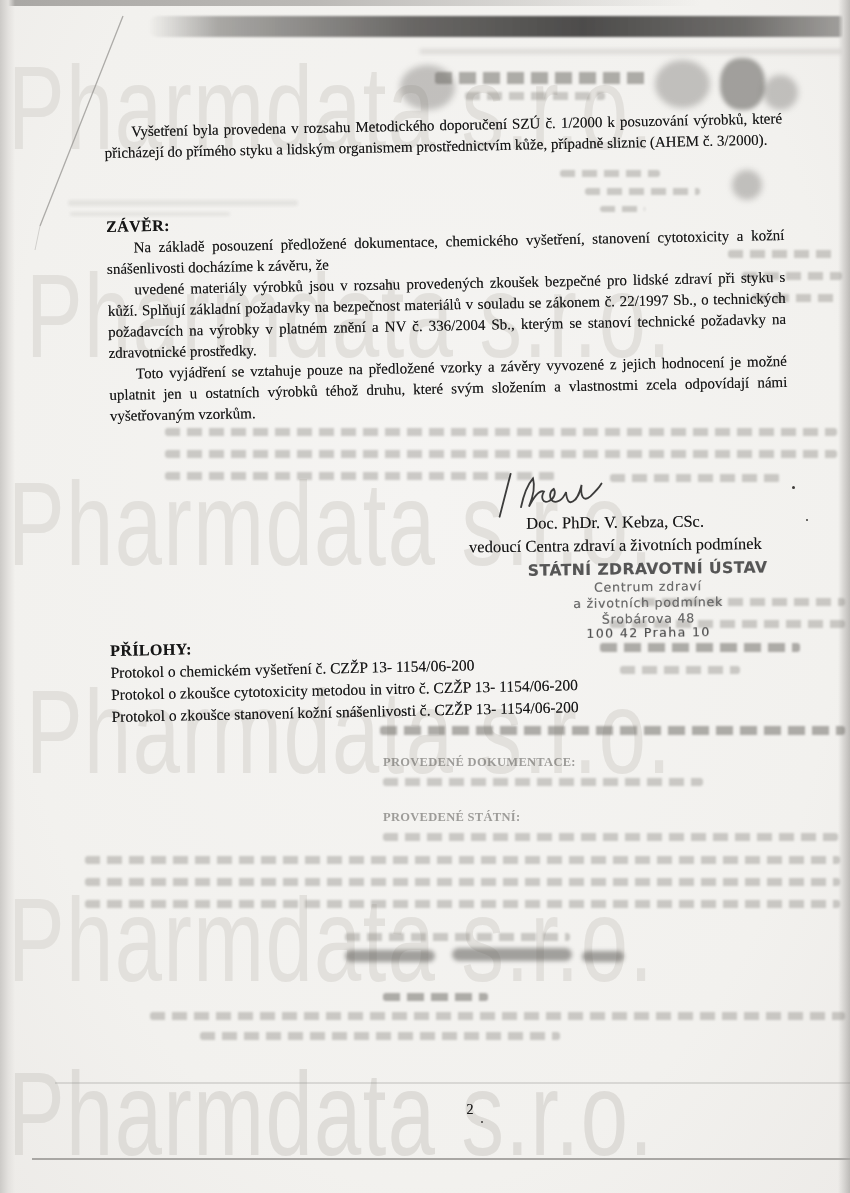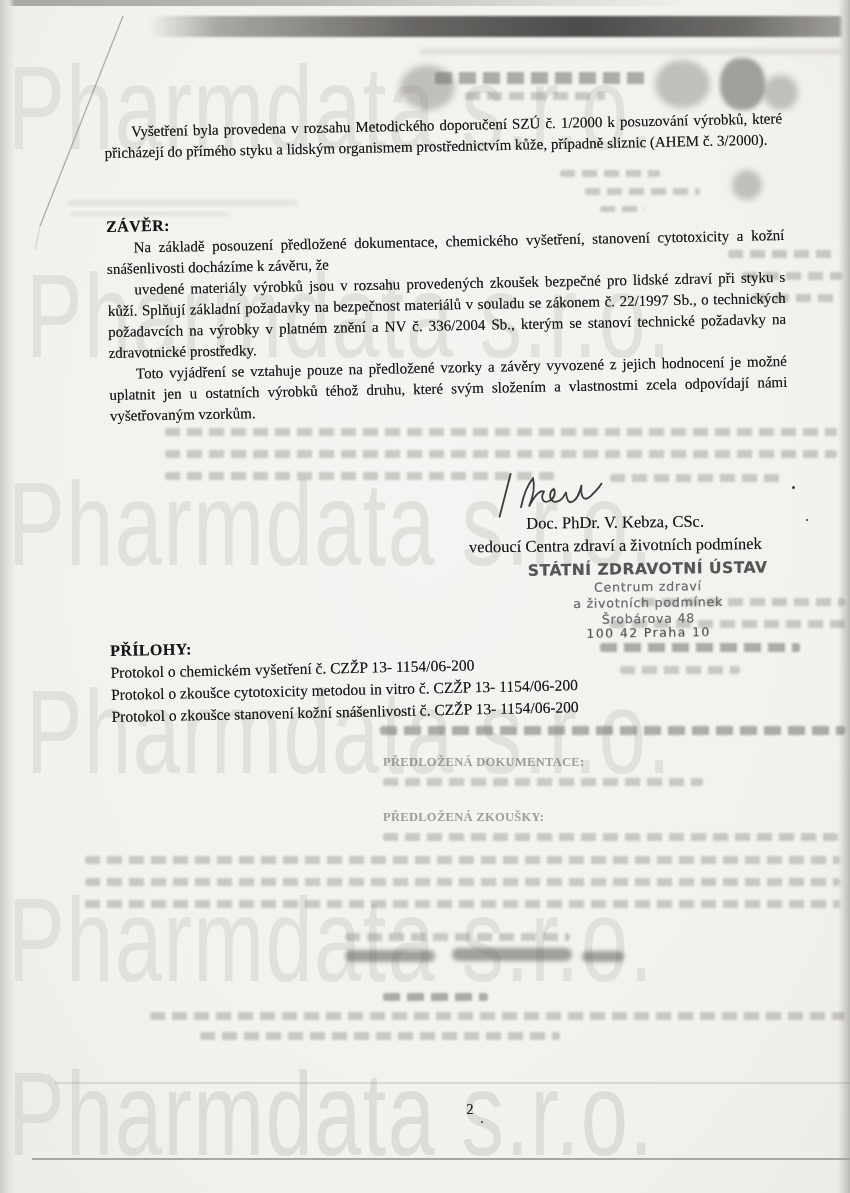"PŘEDLOŽENÁ DOKUMENTACE:" div.ghost-h { text: PŘEDLOŽENÁ -> PROVEDENÉ }
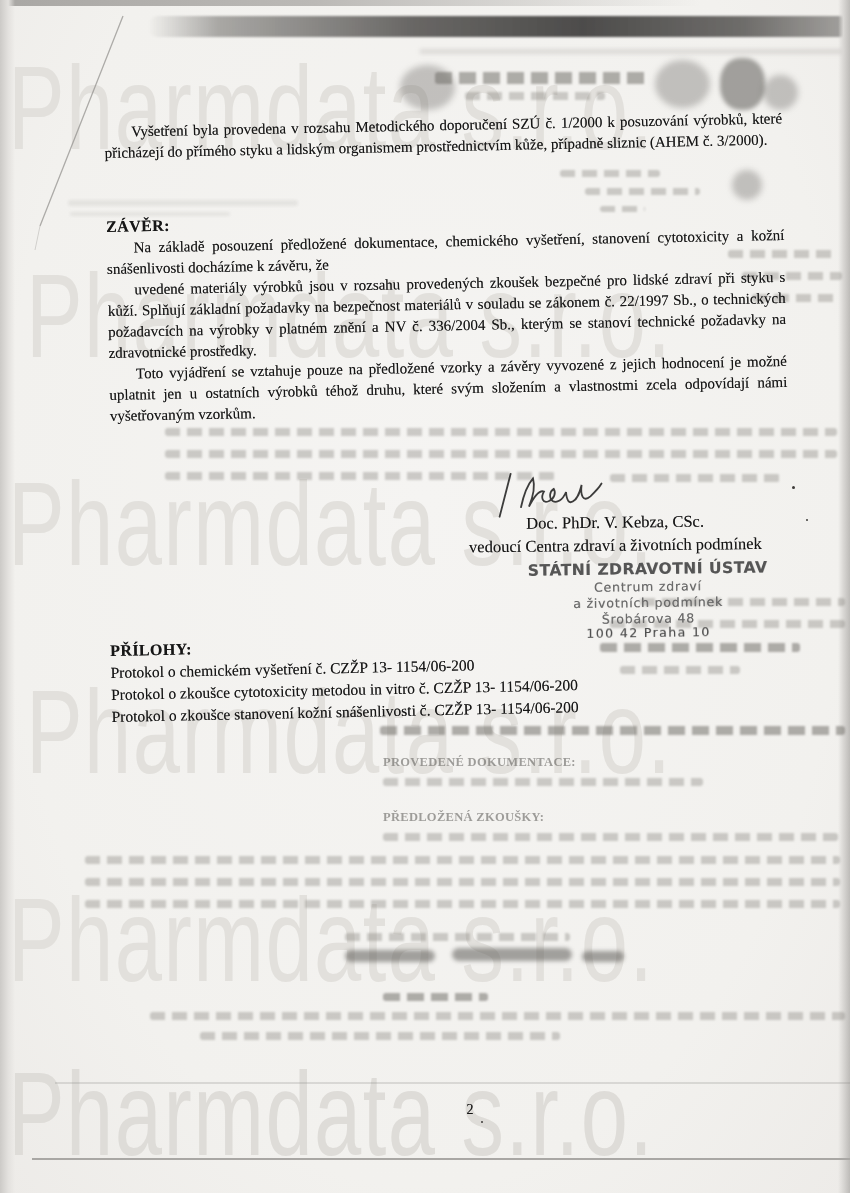"PŘEDLOŽENÁ ZKOUŠKY:" div.ghost-h { text: PŘEDLOŽENÁ ZKOUŠKY -> PROVEDENÉ STÁTNÍ }
